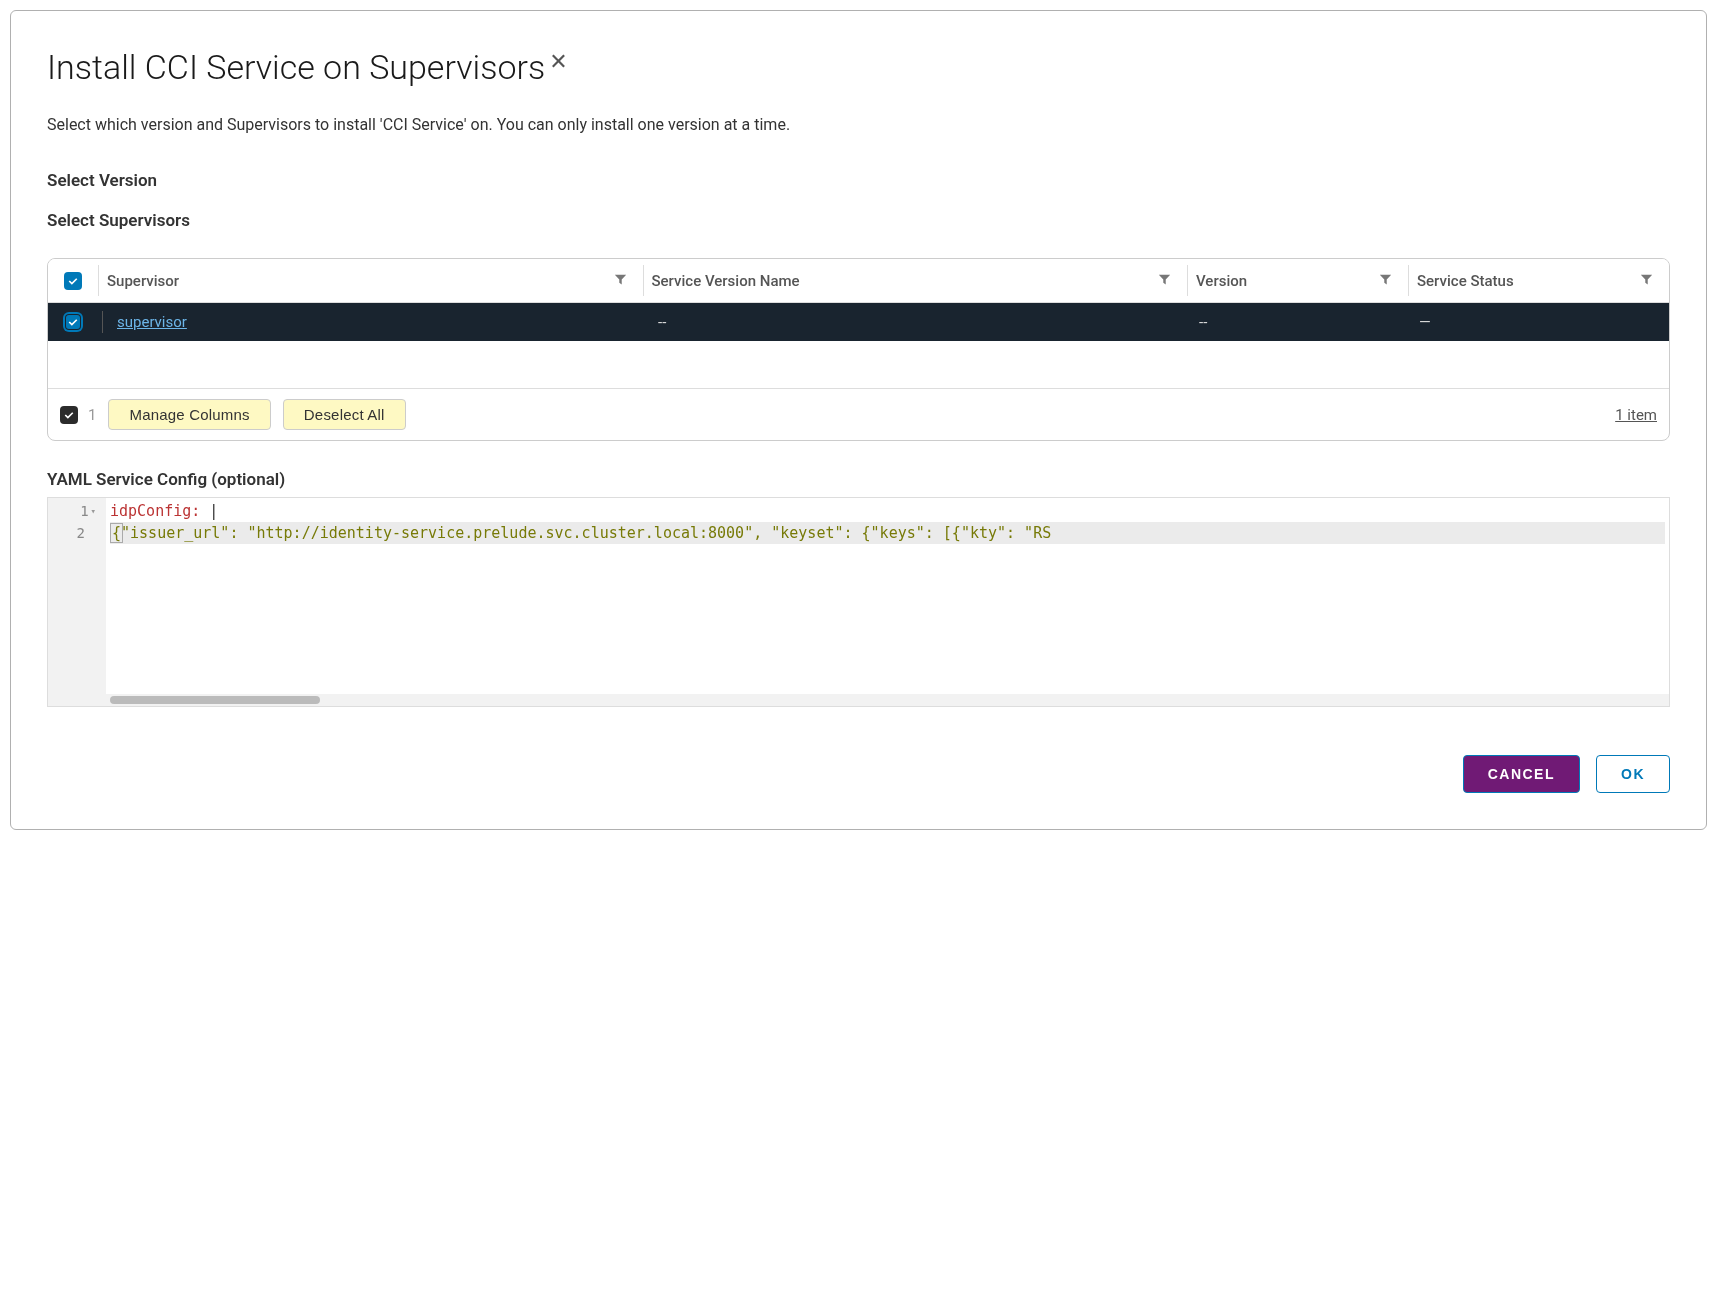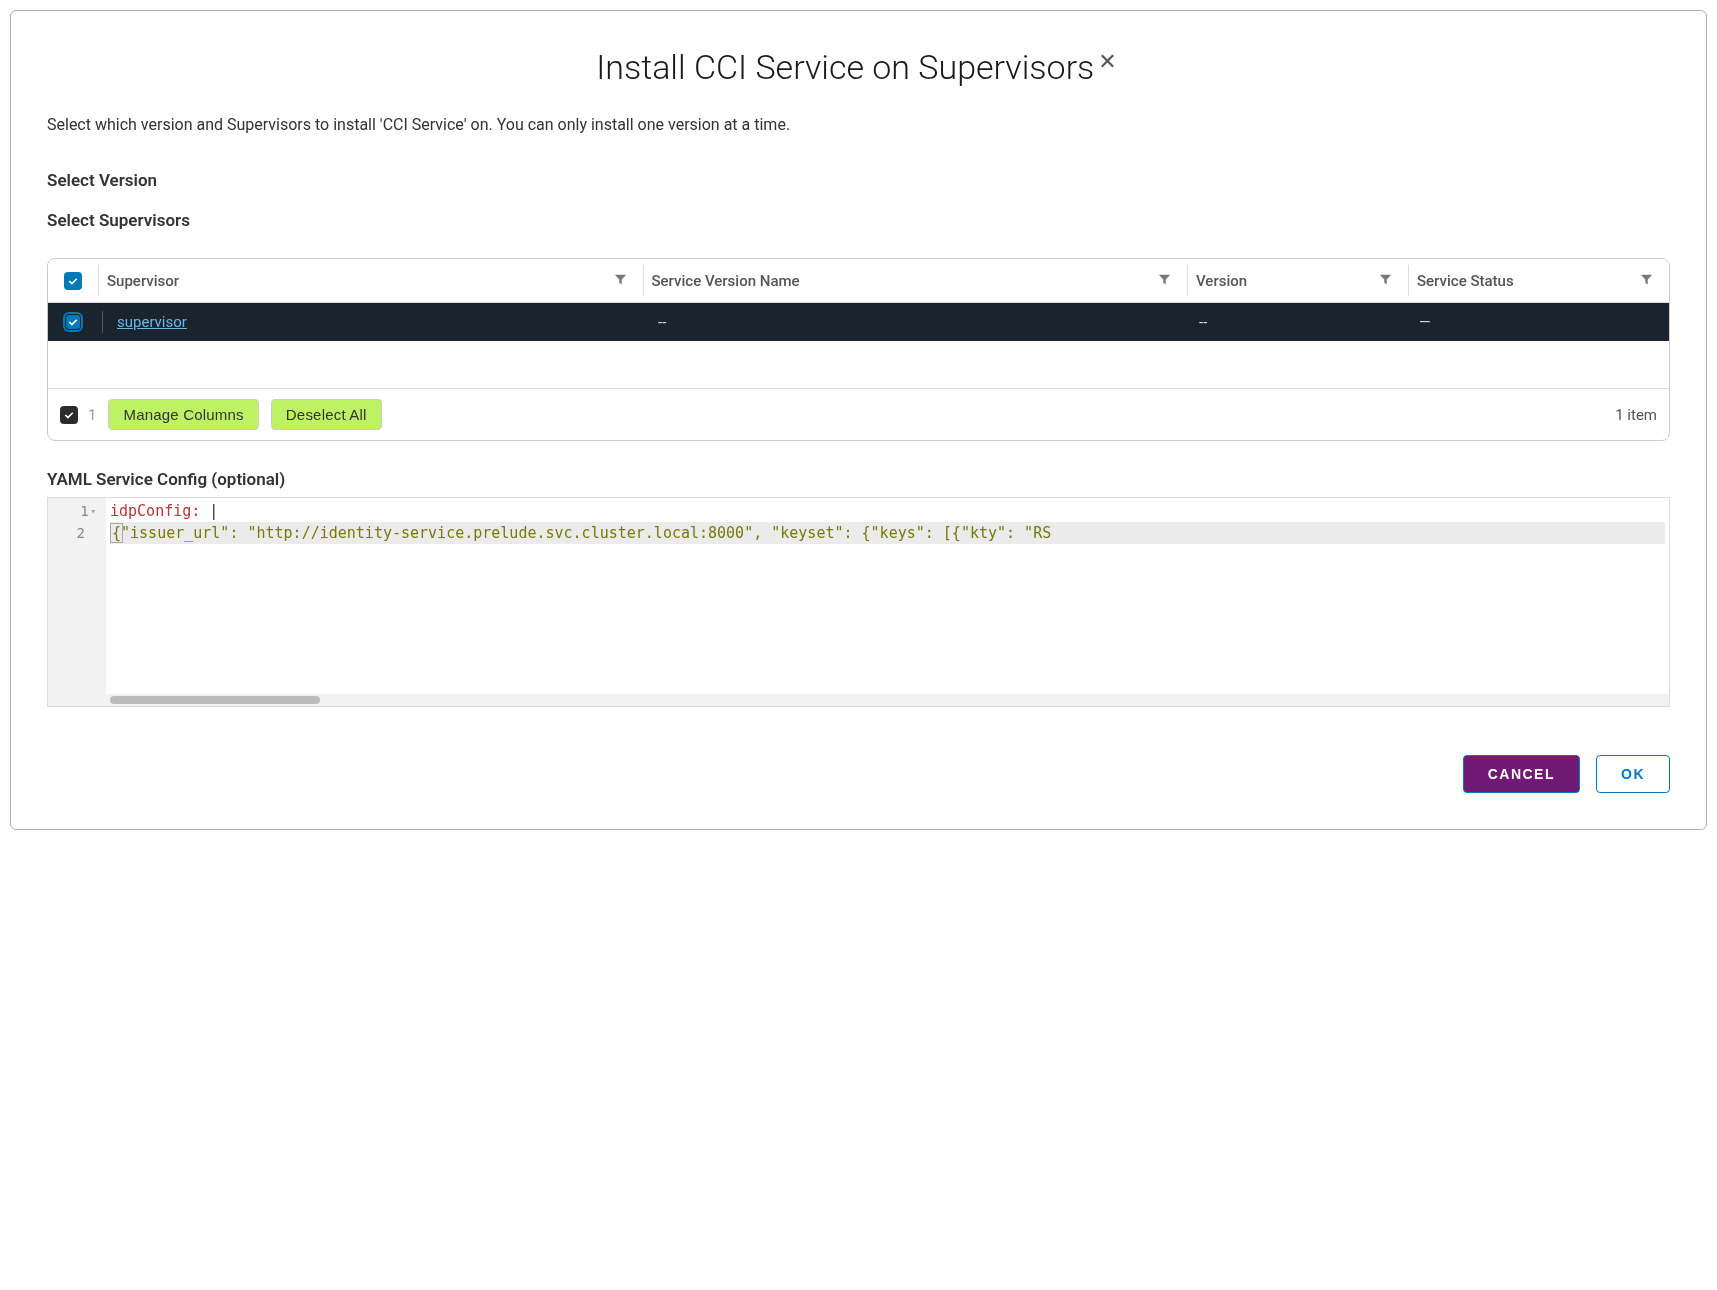"Install CCI Service on Supervisors" .modal-header { justify-content: center -> flex-start }
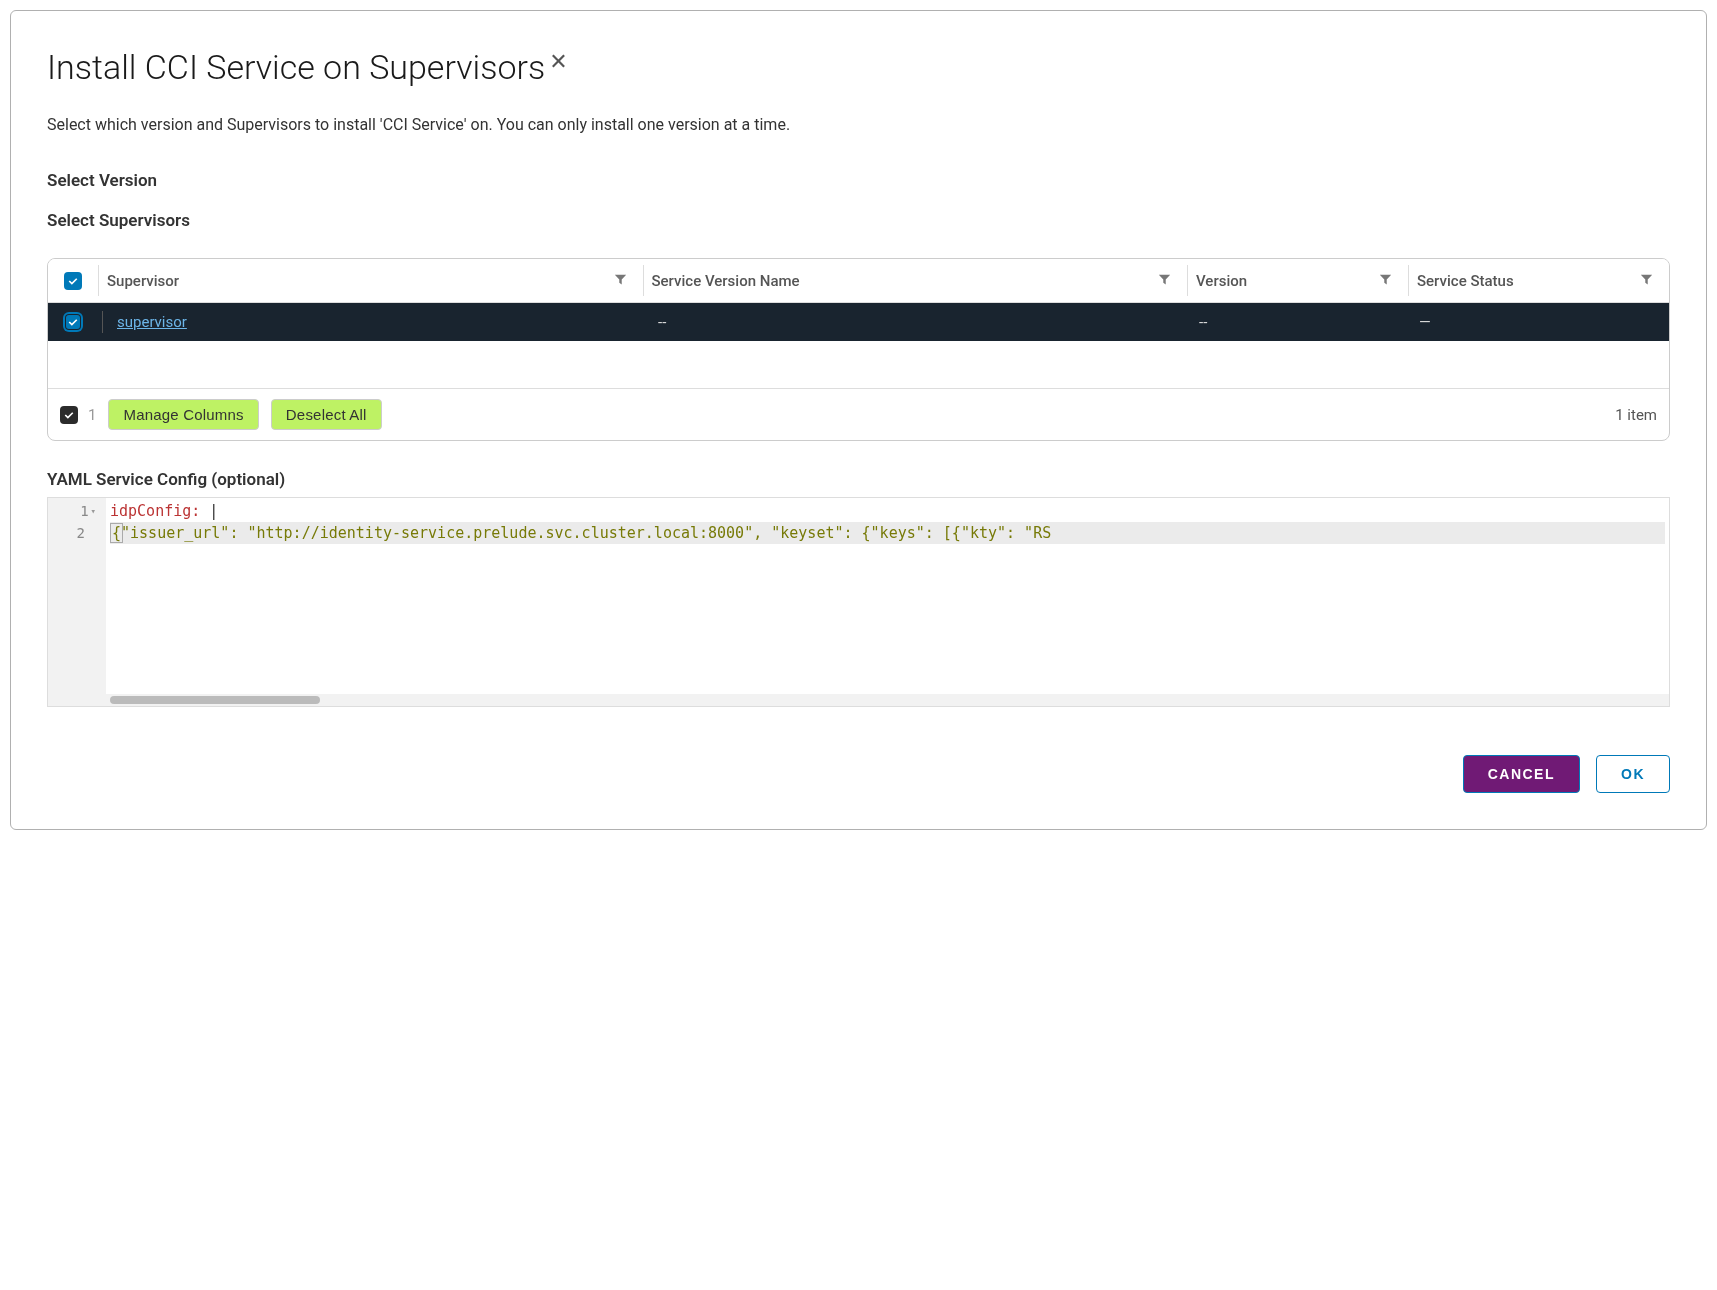"Manage Columns" .footer-btn { background: #bef264 -> #fef9c3; padding: 6px 14px -> 6px 20px }
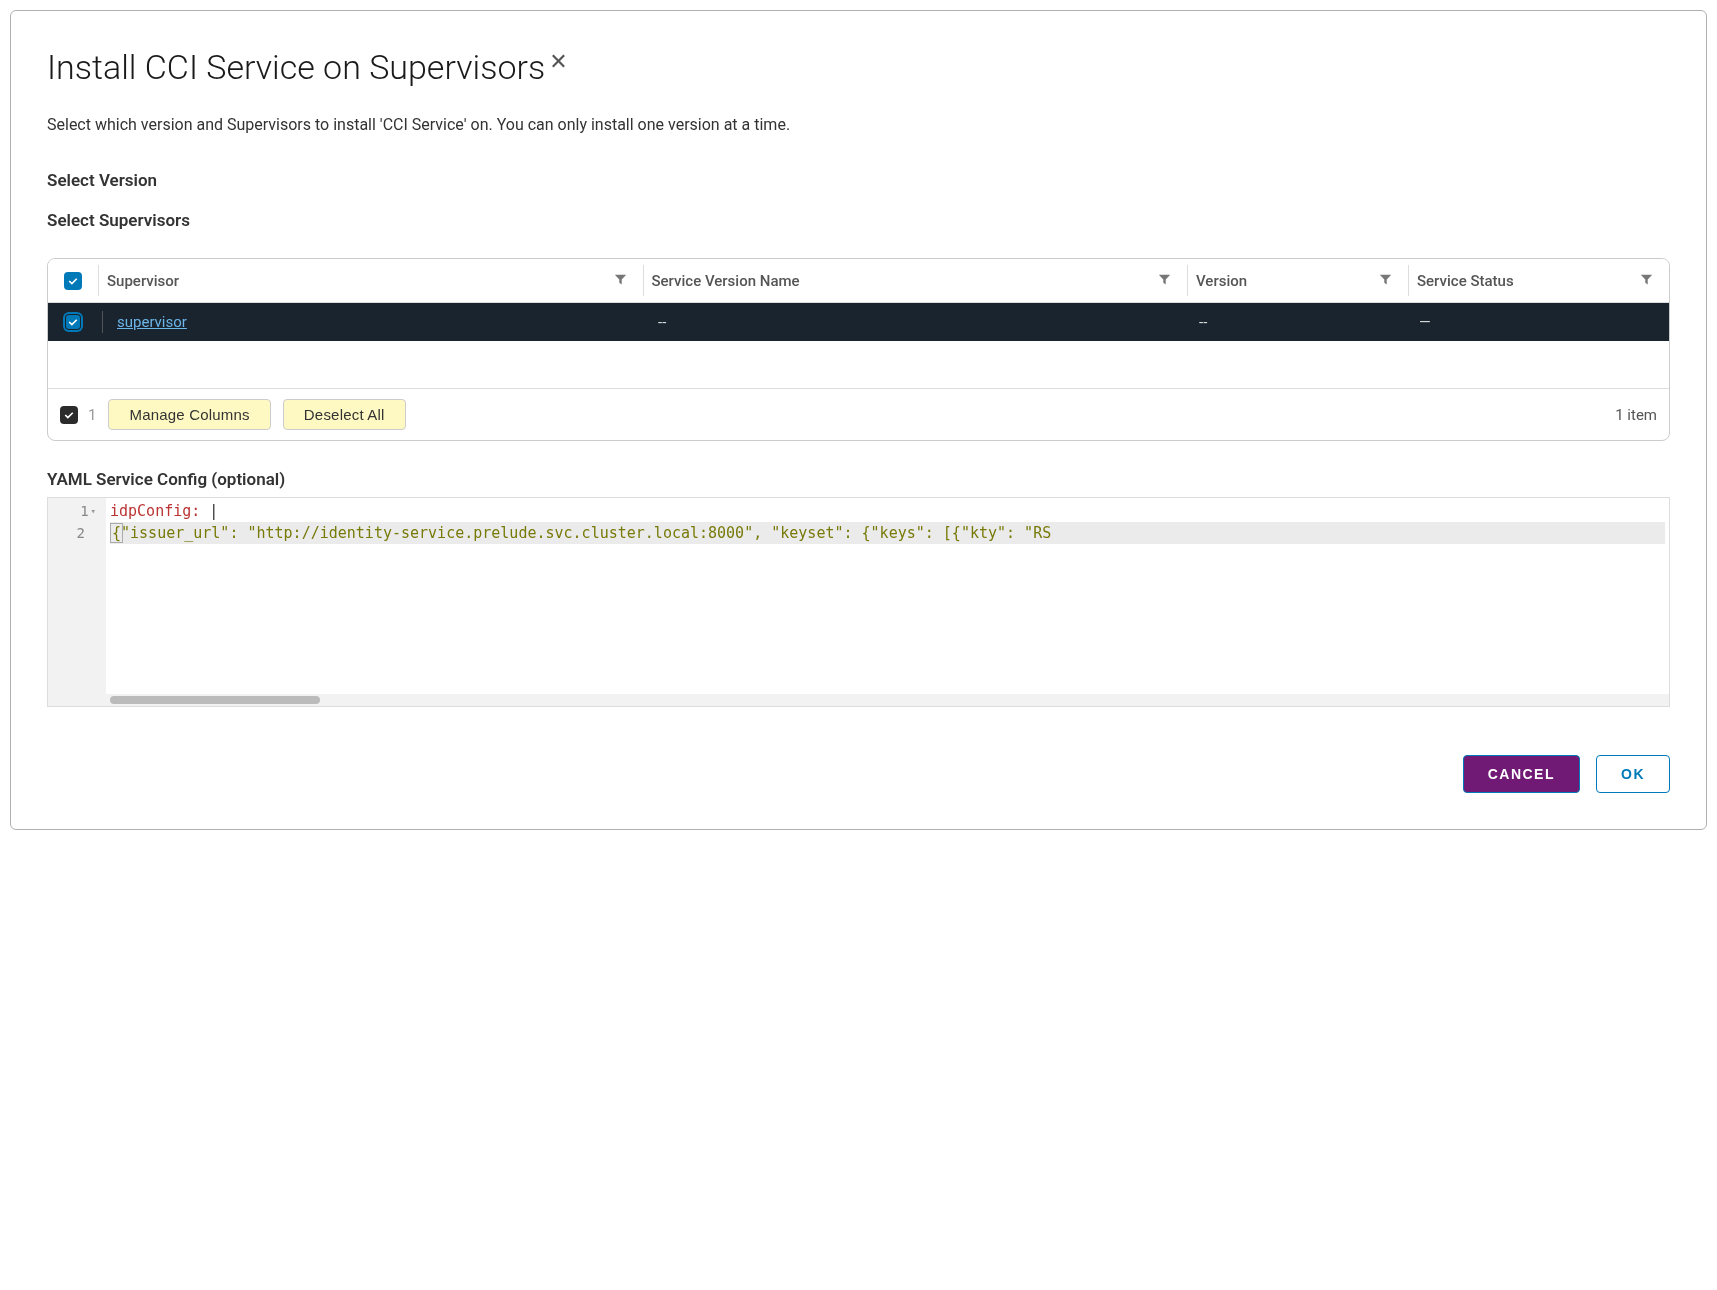"1 item" .dg-footer-right { text-decoration: none -> underline }
